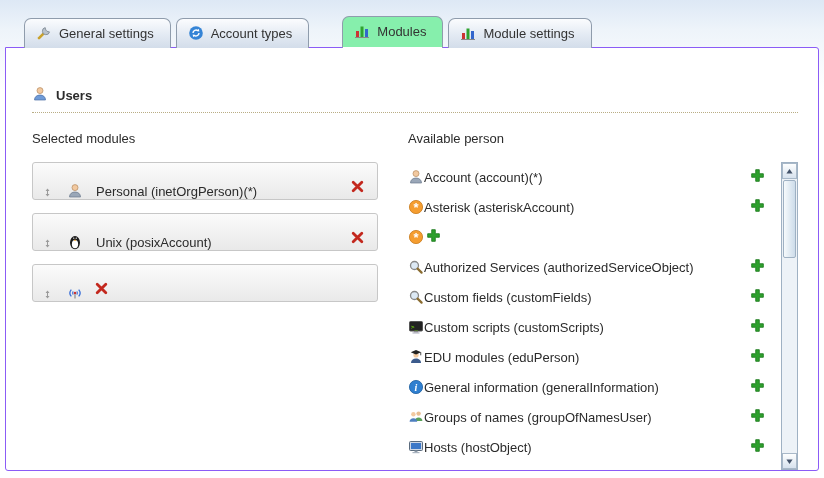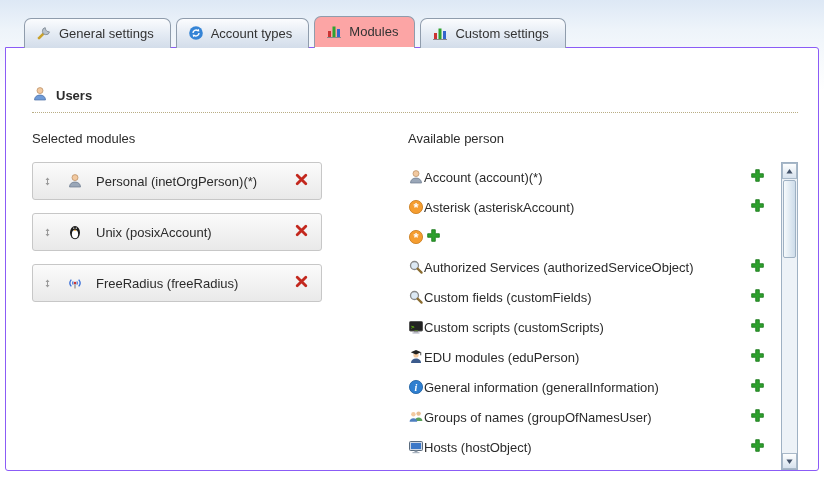"Modules" .tab.active { background: #fca5a5 -> #86efac; margin-left: none -> 28px }
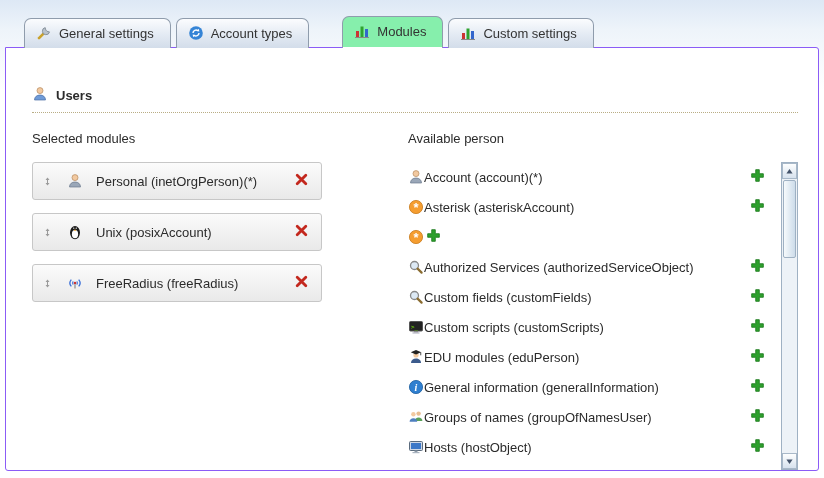"Custom settings" span { text: Custom -> Module }
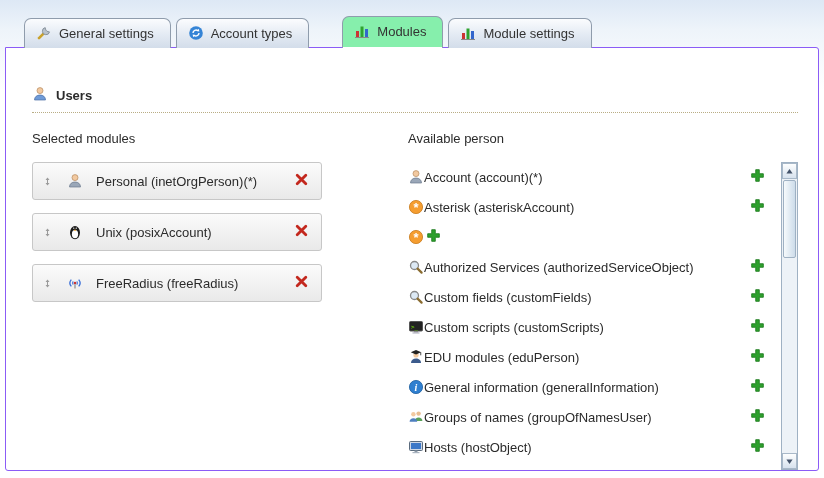"Personal (inetOrgPerson)(*)" .selected-row { align-items: center -> flex-end; width: 290px -> 346px }
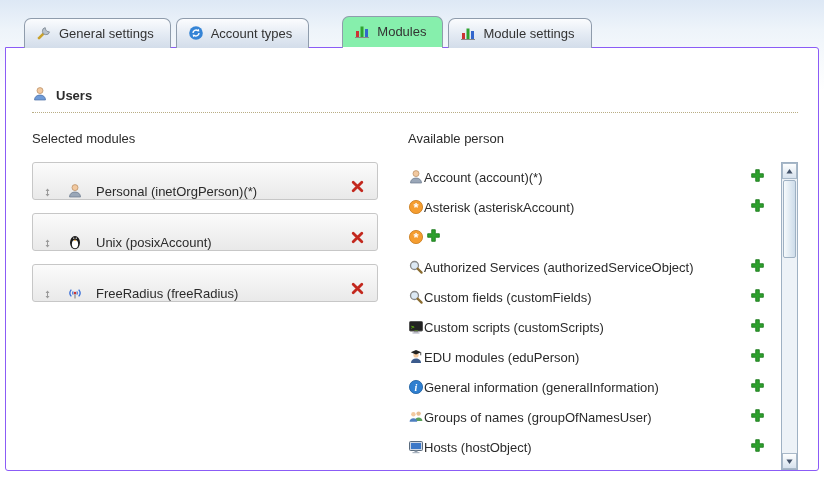"FreeRadius (freeRadius)" span.label { html: <span>FreeRadius (freeRadius)</span> -> none }
